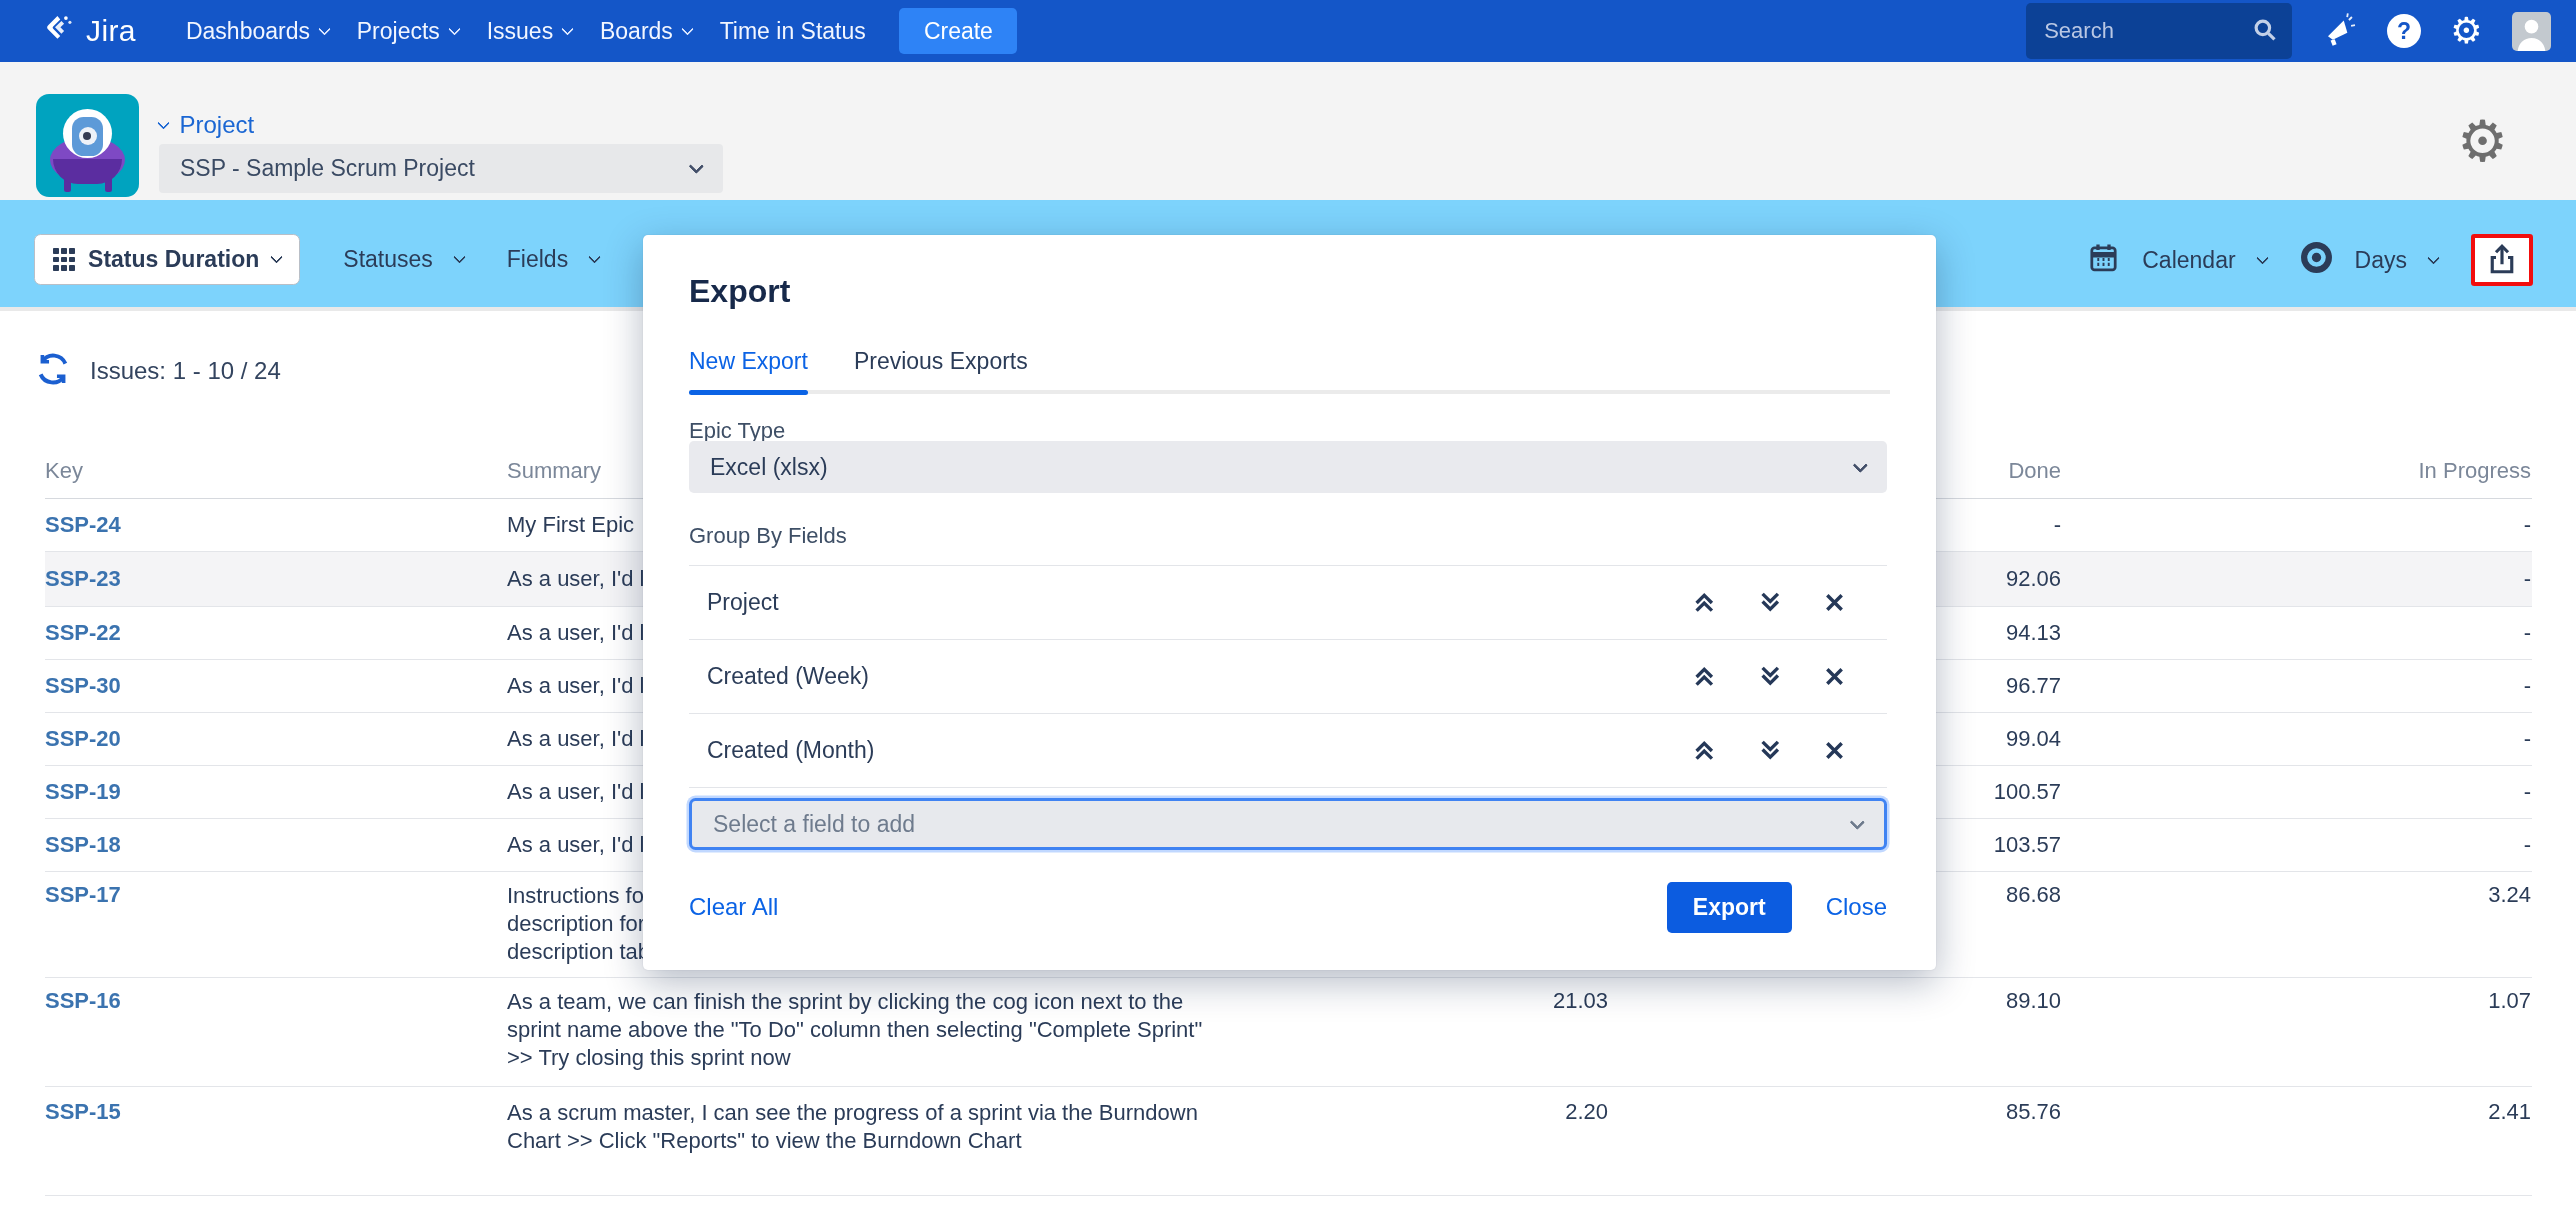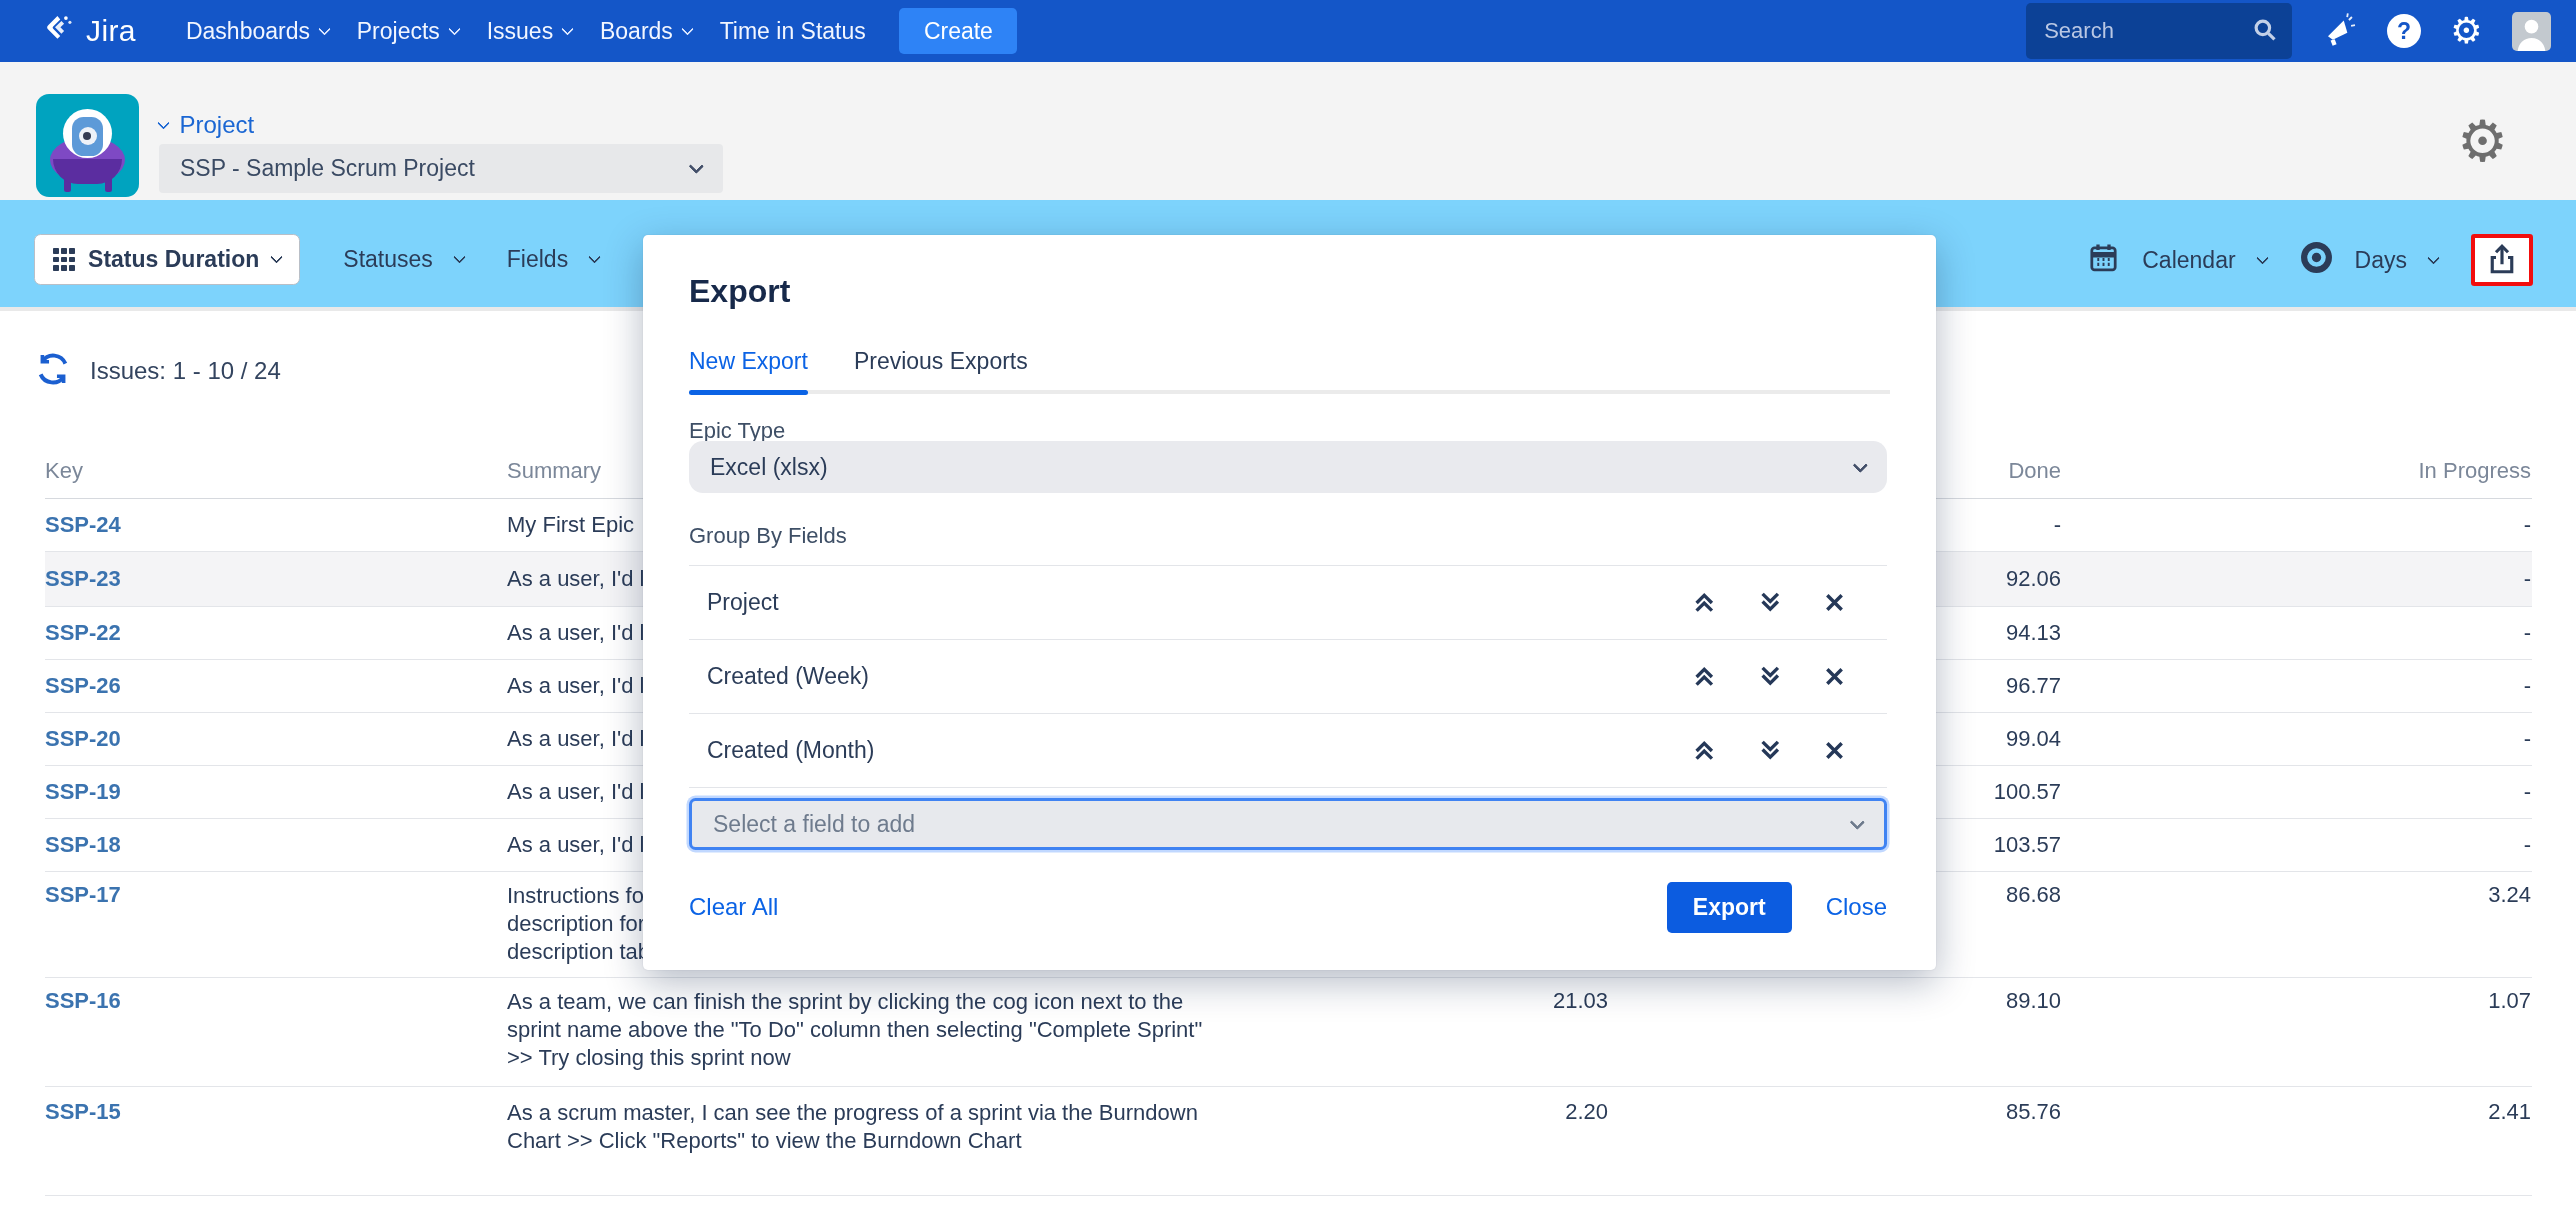"Excel (xlsx)" div.m-select { border-radius: 14px -> none }
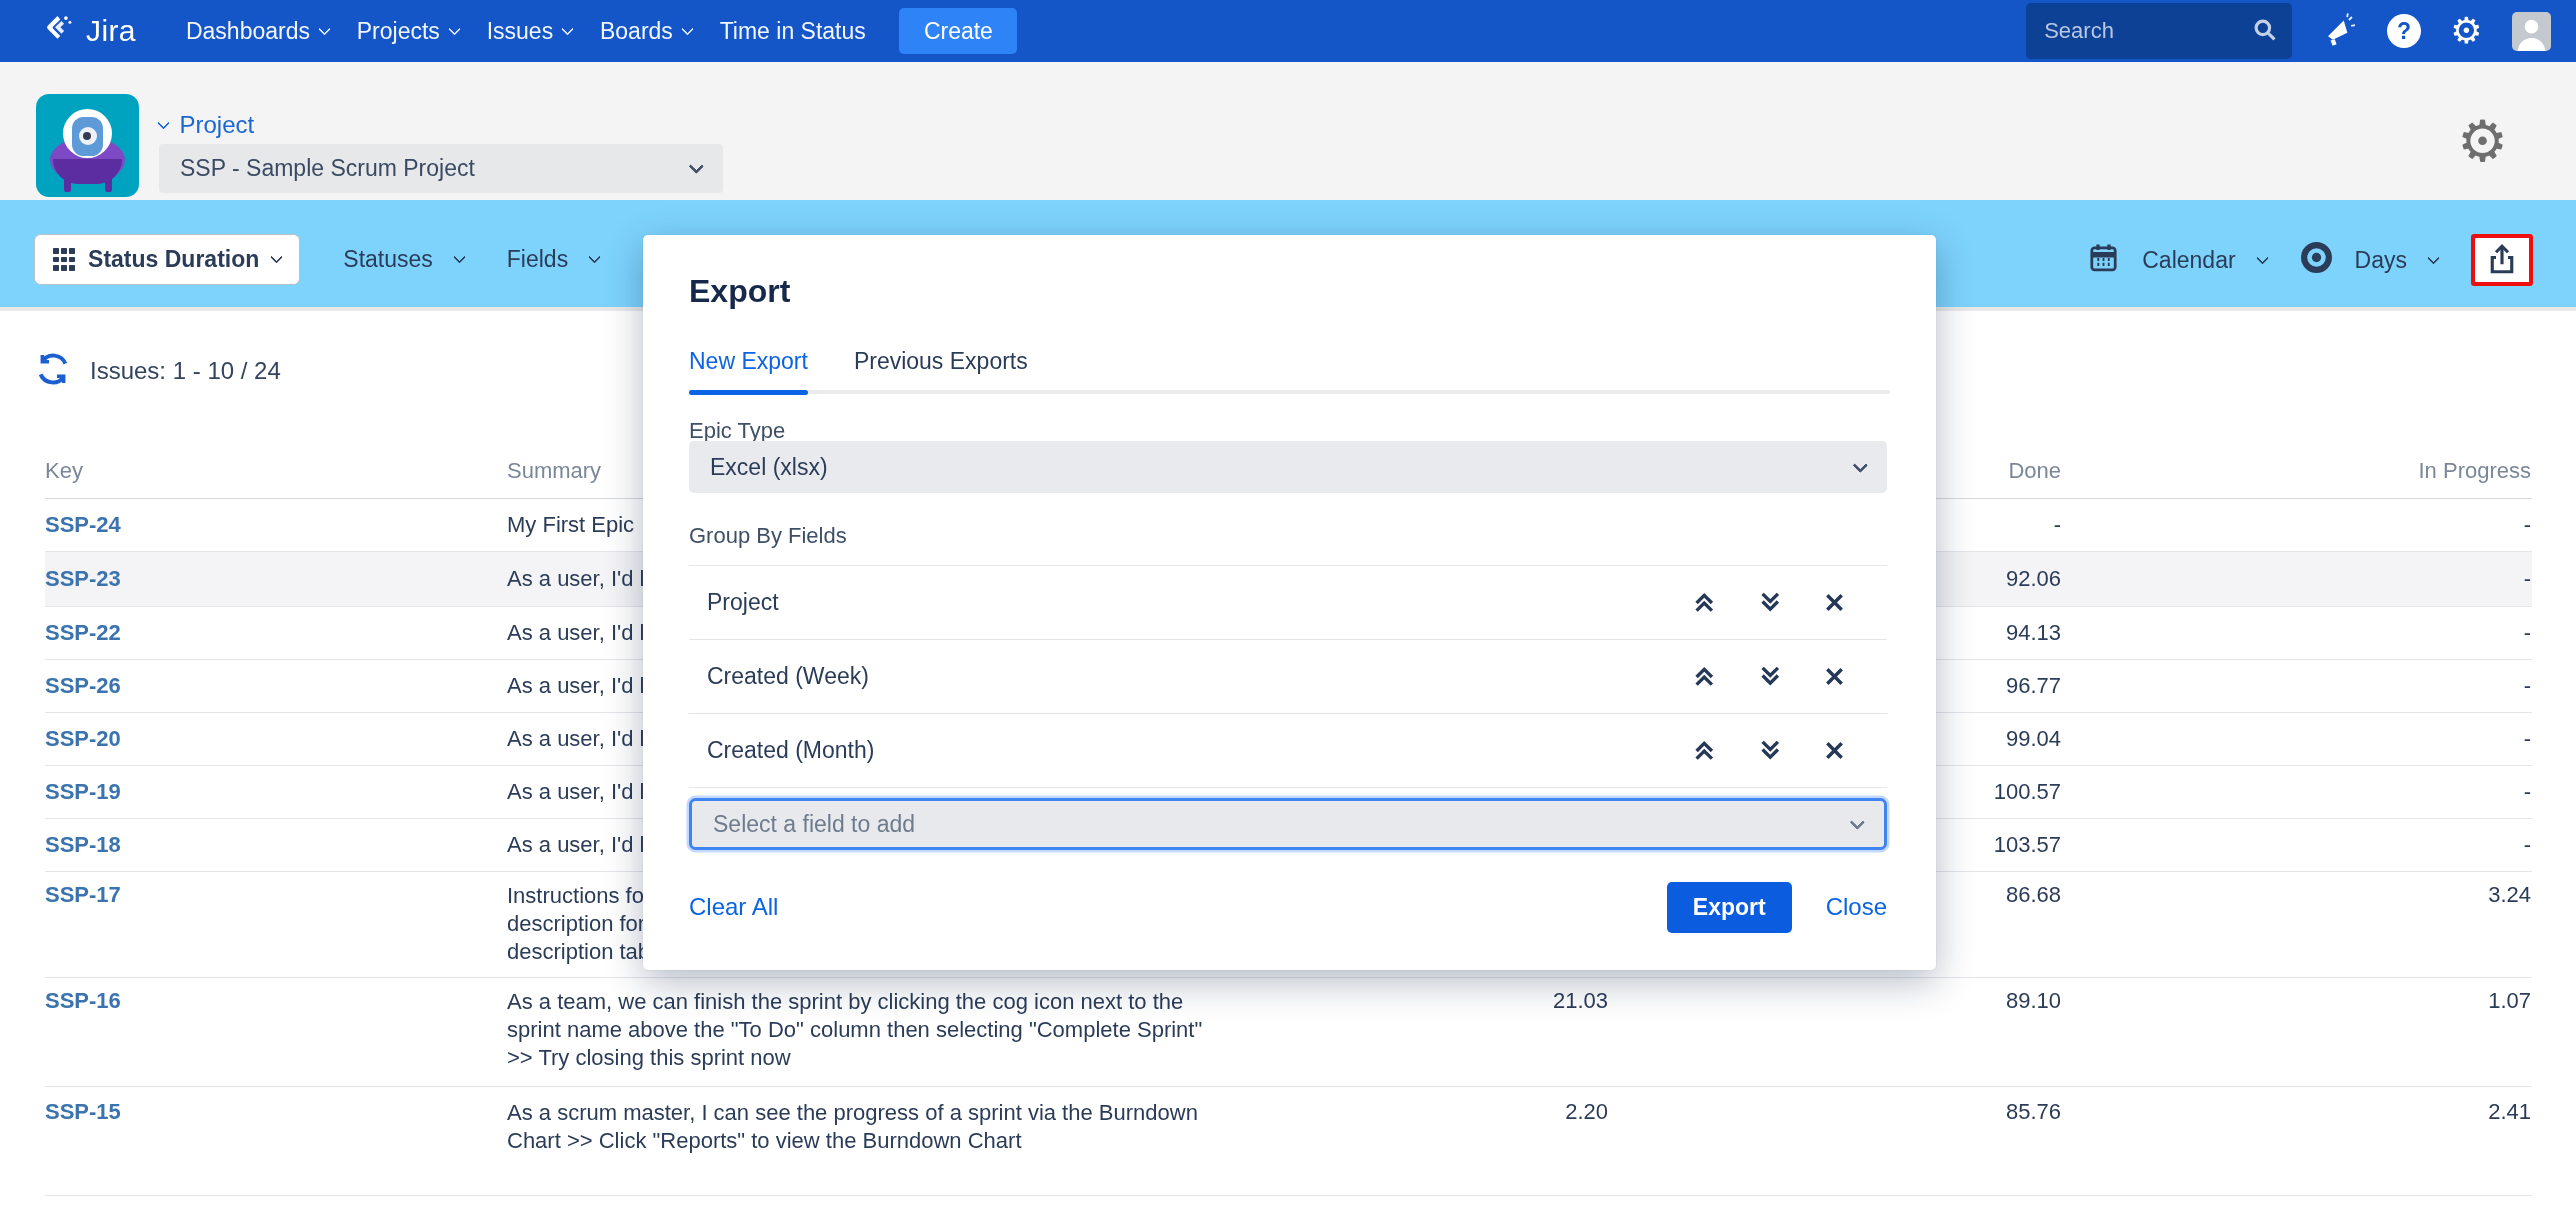"SSP-26" a.key-link { text: SSP-26 -> SSP-30 }
